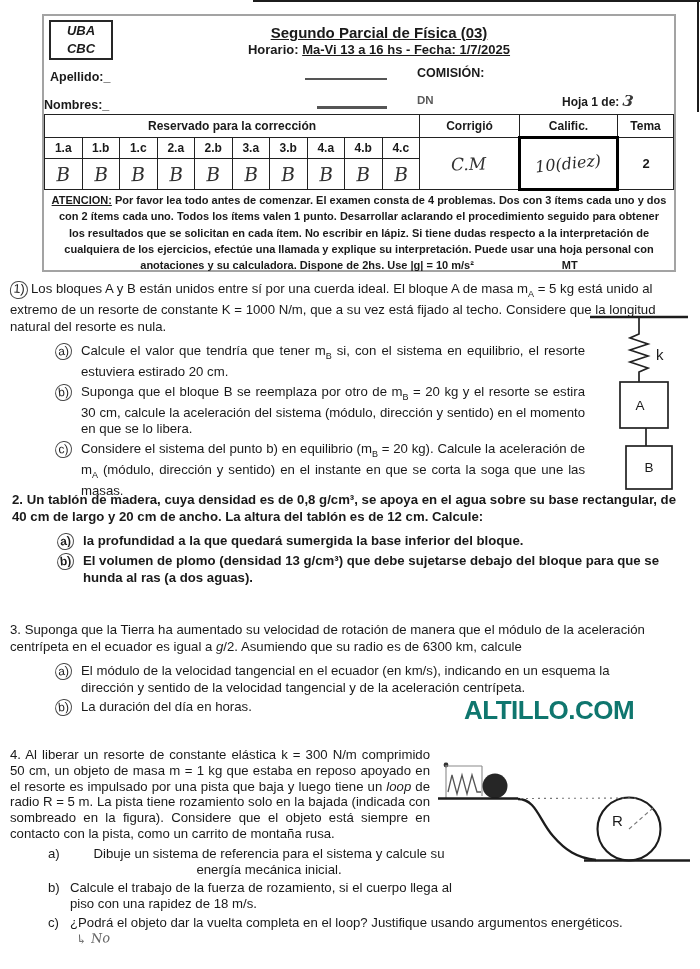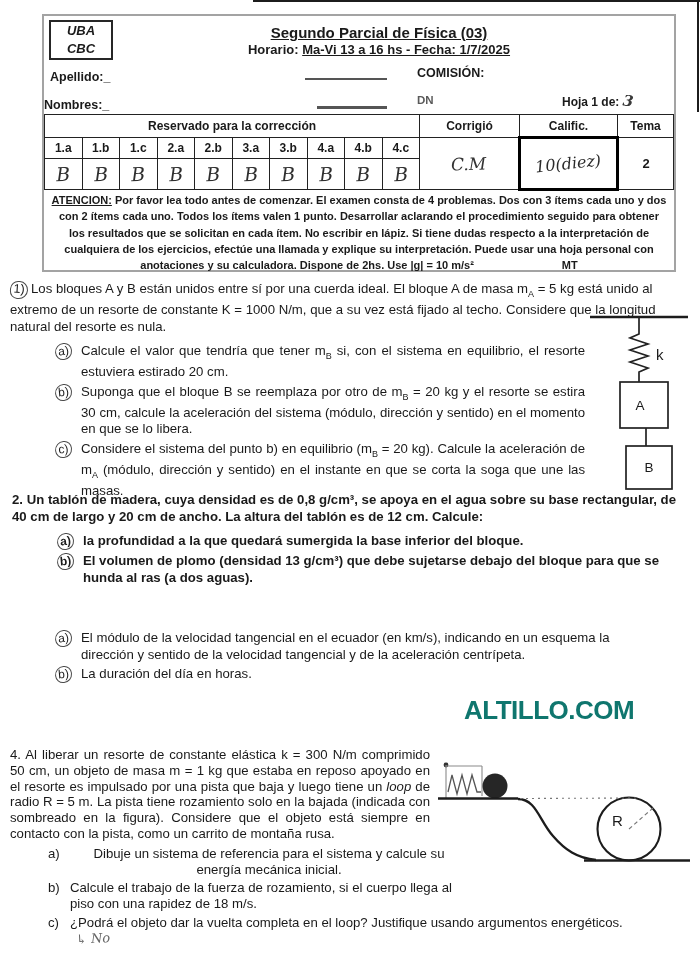"3. Suponga que la Tierra" p.intro { html: none -> <p><span>3. Suponga que la Tierra ha aumentado su velocidad de rotación de manera que el módulo de la aceleración centrípeta en el ecuador es igual a </span><span>g</span><span>/2. Asumiendo que su radio es de 6300 km, calcule</span></p> }
